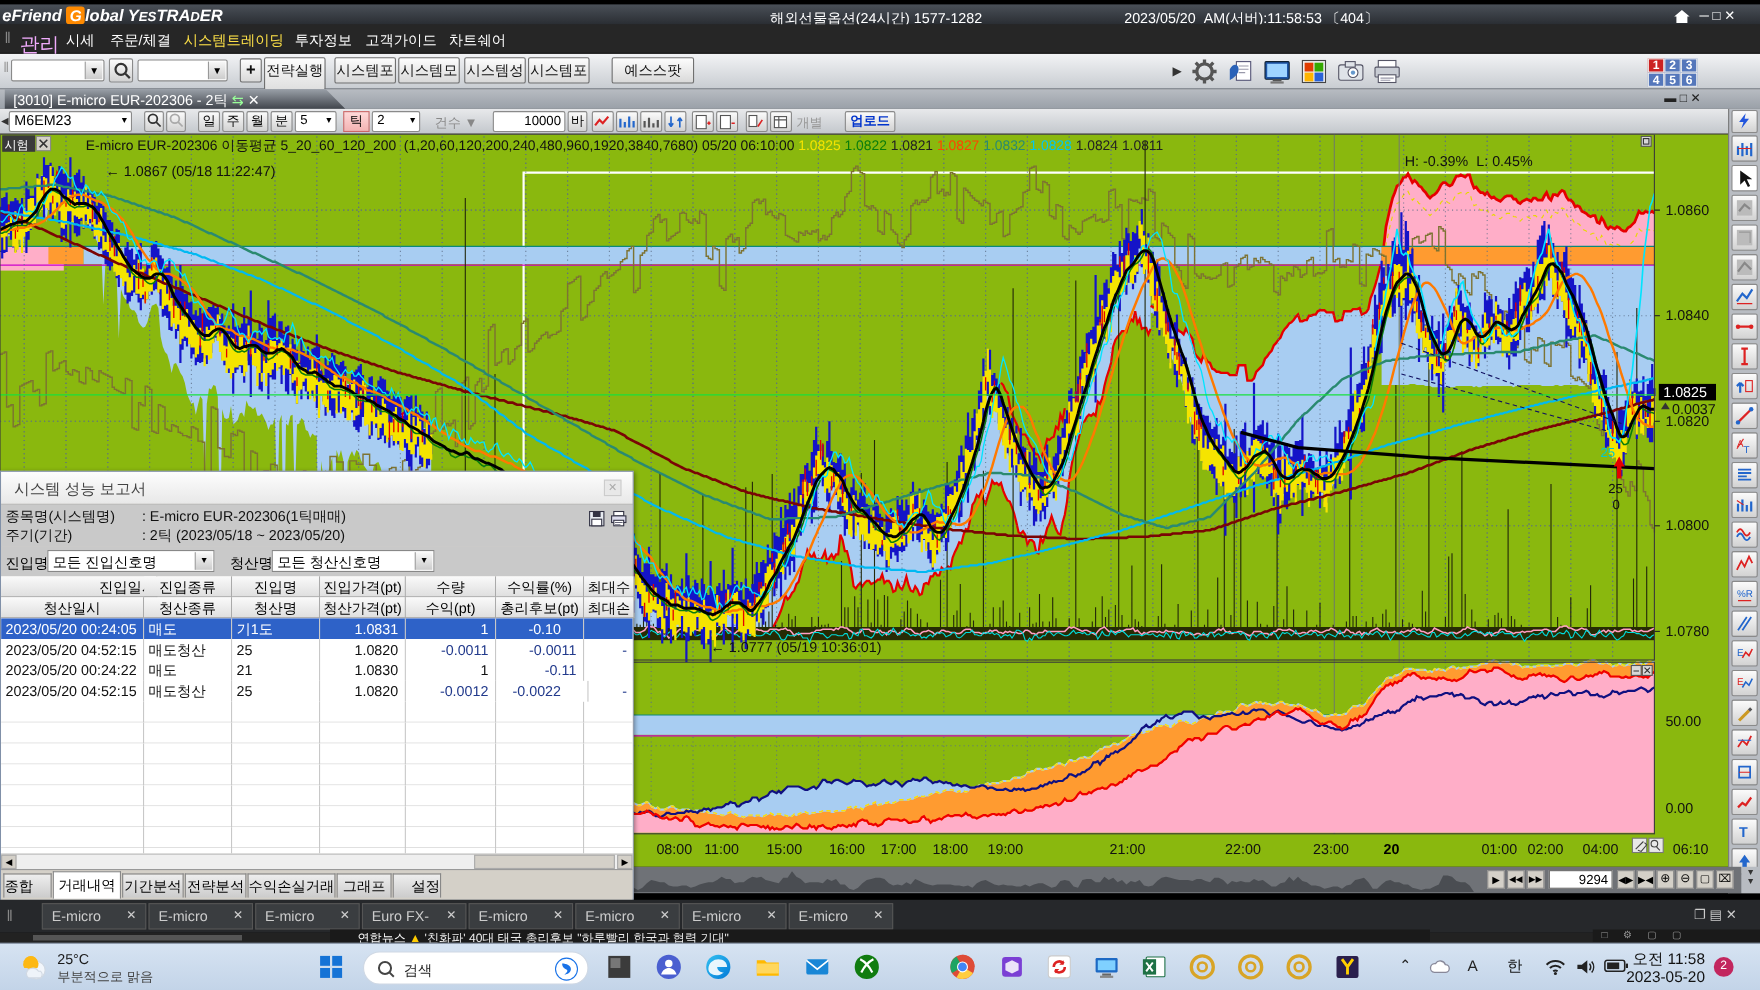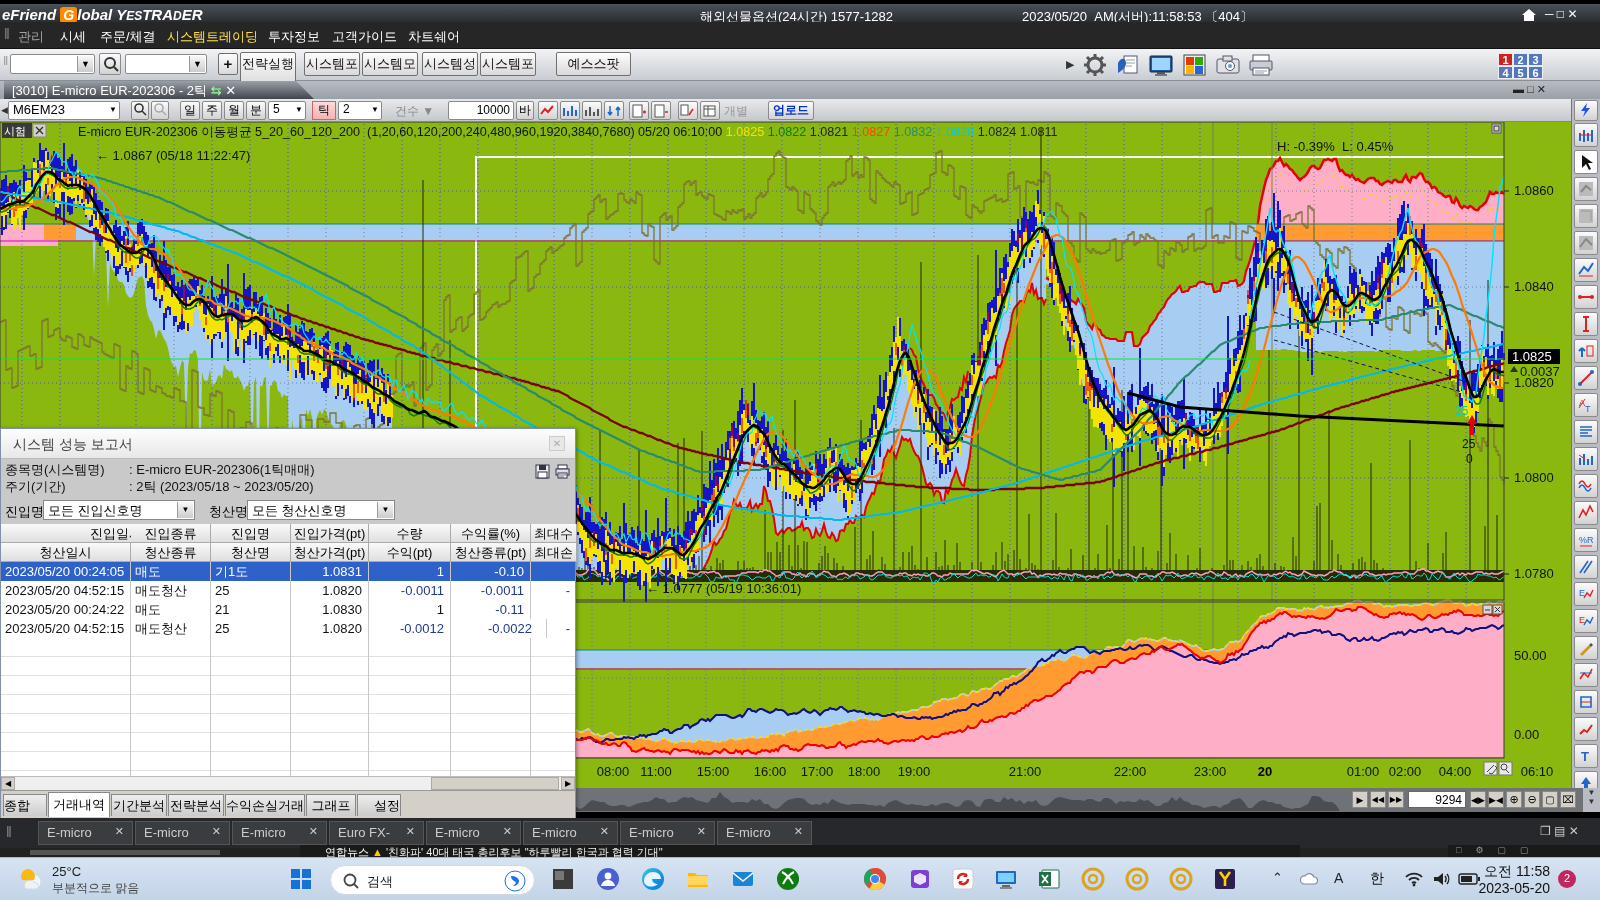"관리" div.abs { color: #a3a3a3 -> #f0abfc; font-size: 13px -> 18px }
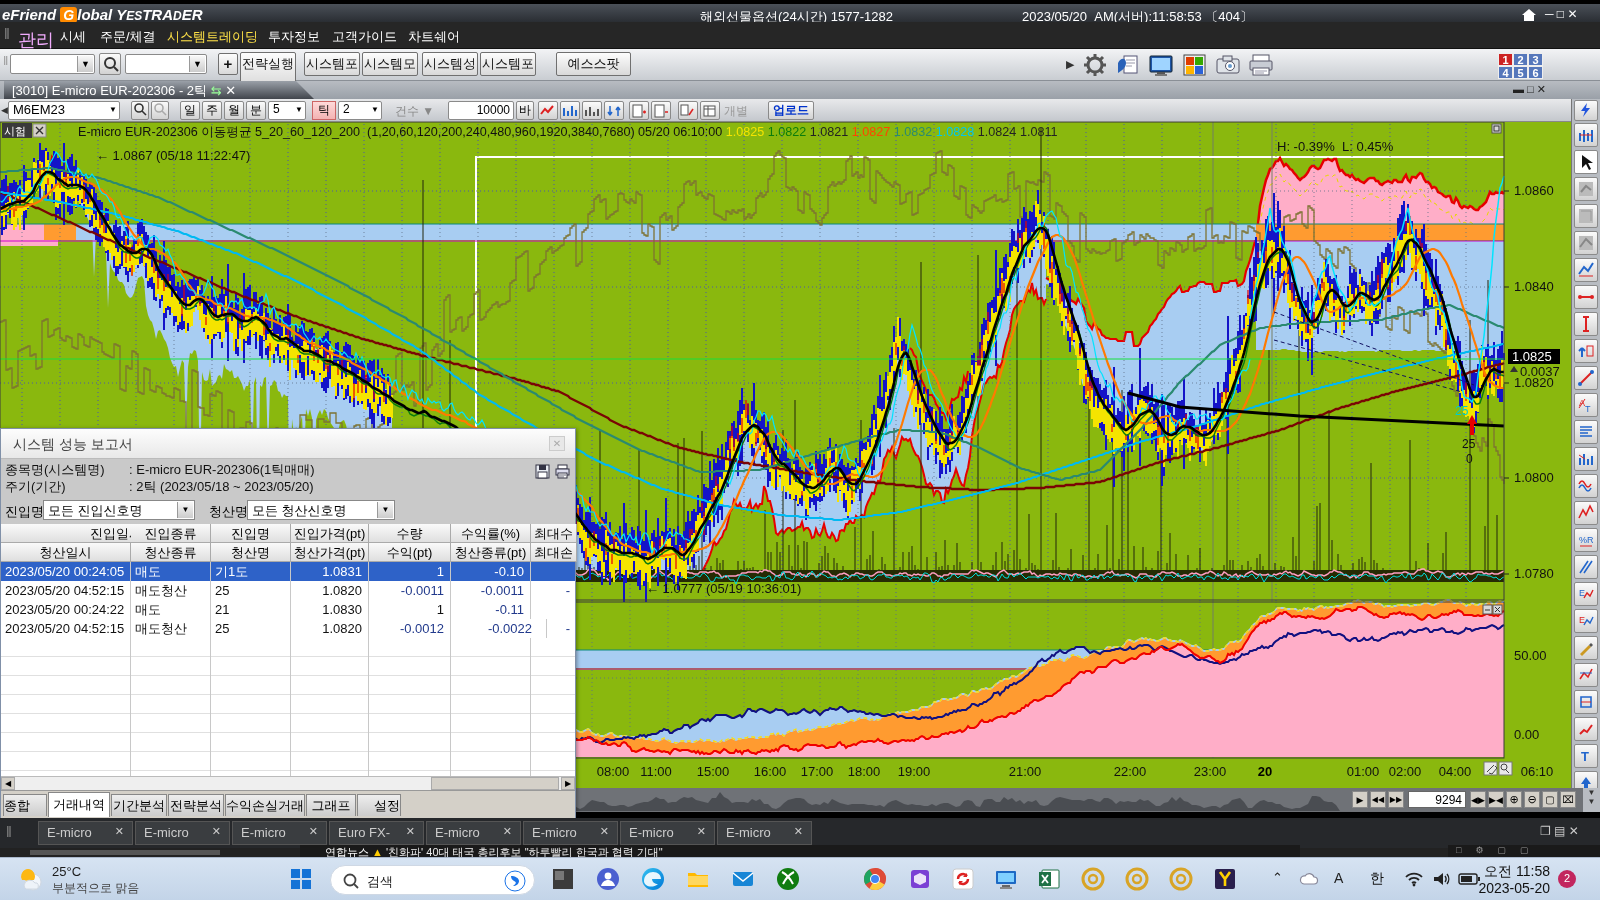"청산종류(pt)" div { text: 청산종류 -> 총리후보 }
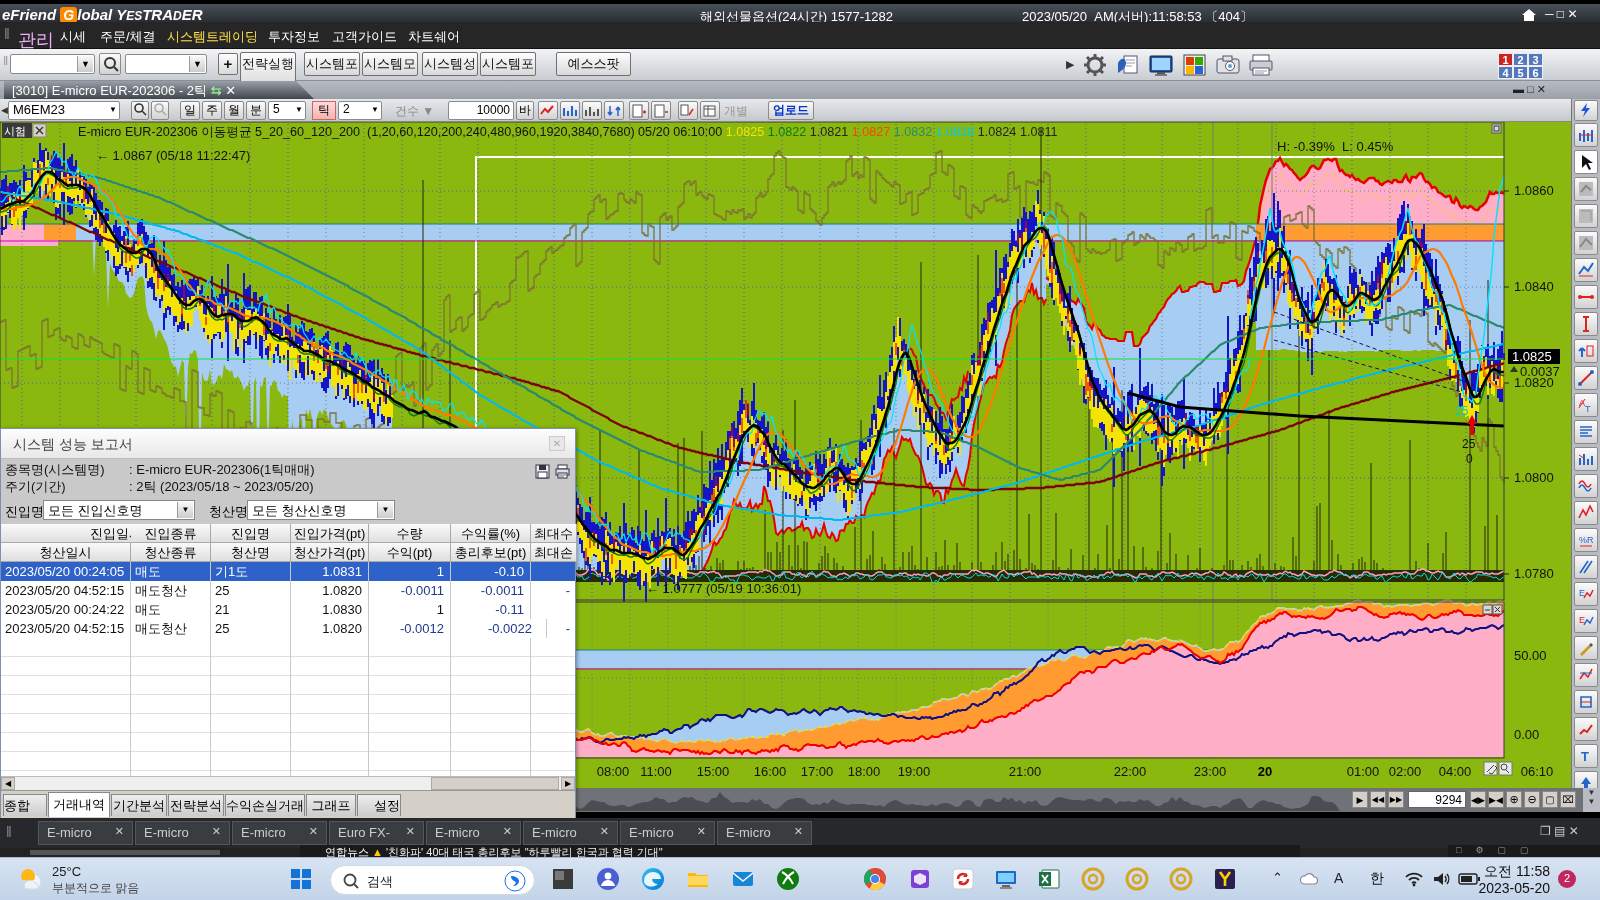"-0.10" div { padding-right: 6px -> 20px }
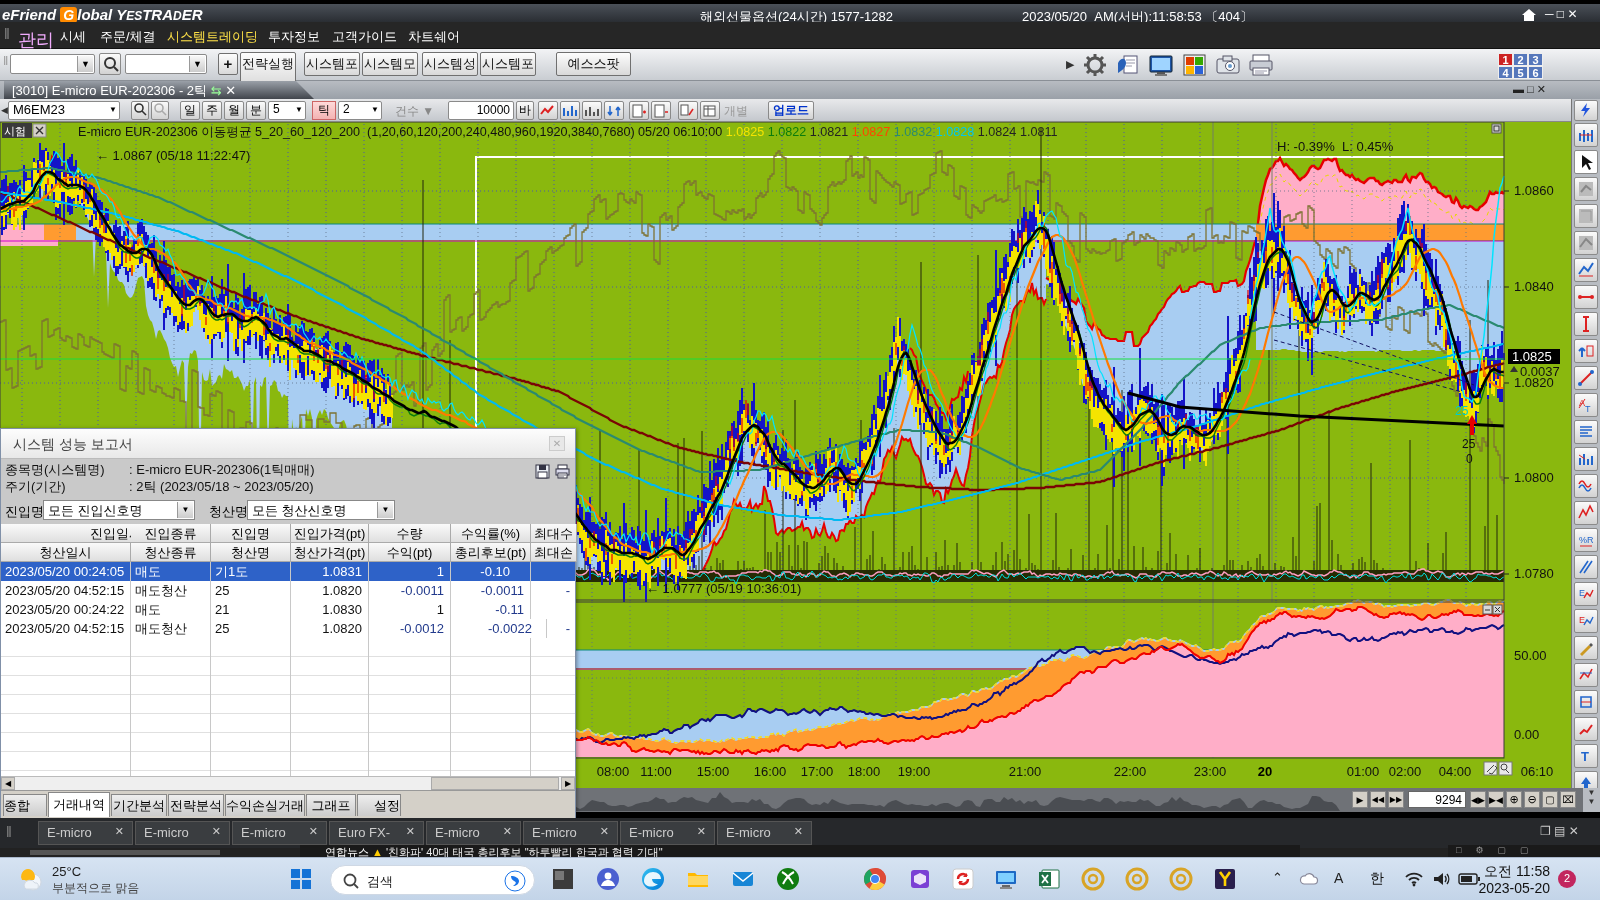"-0.0022" div { left: 466px -> 454px; padding-right: 14px -> 24px }
